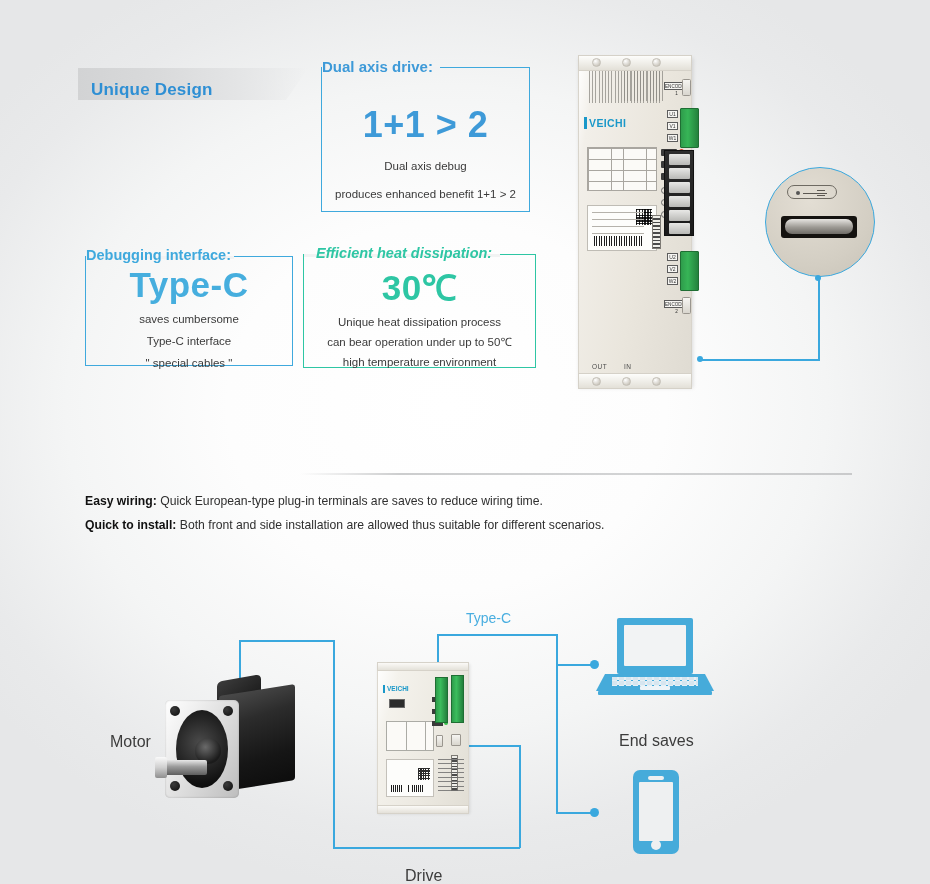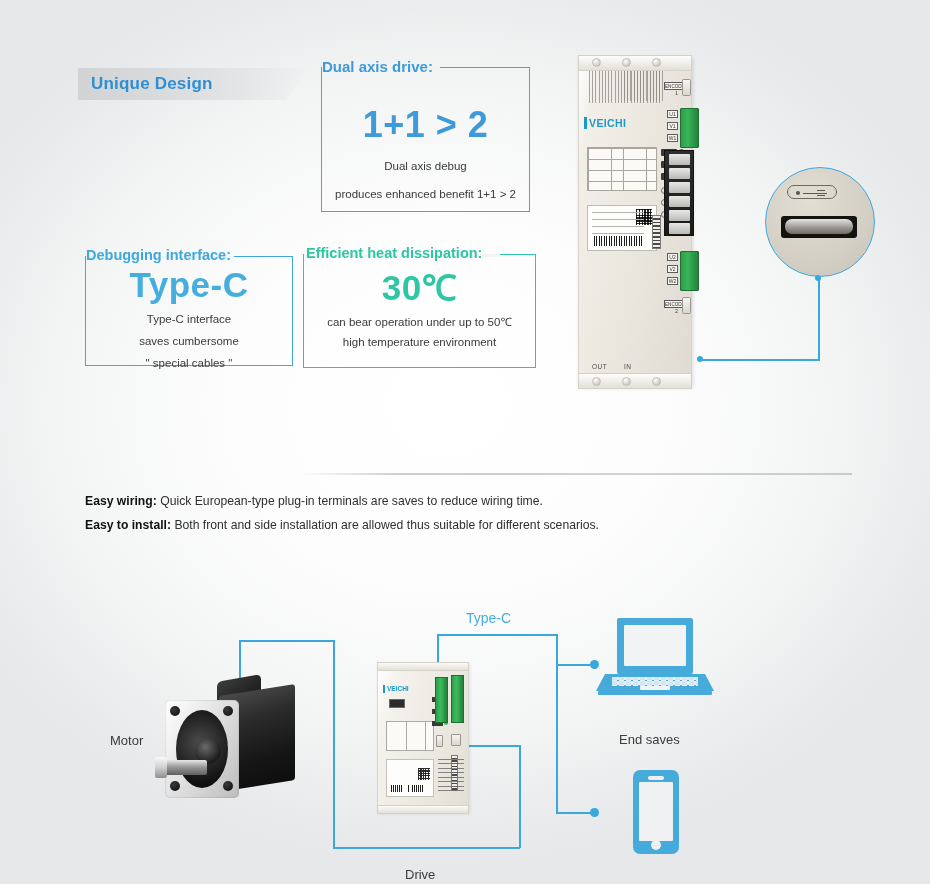"Unique Design" .banner { align-items: center -> flex-end }
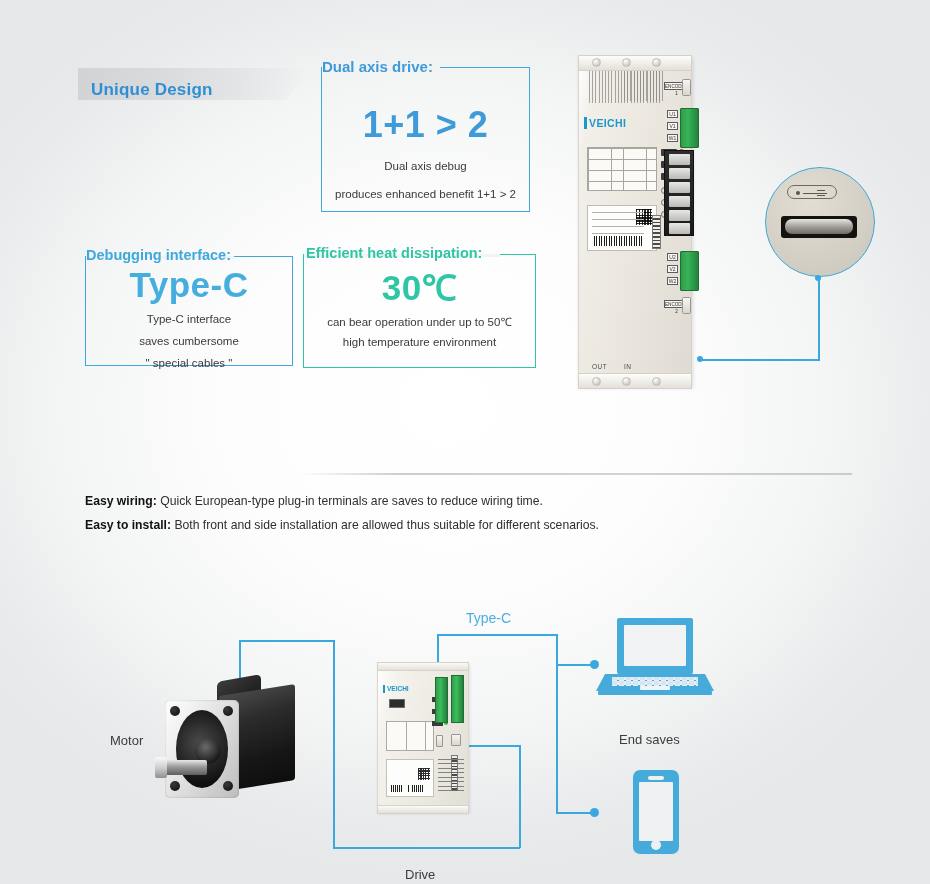"Efficient heat dissipation:" #box-heat .ftitle { font-style: none -> italic; left: 2px -> 12px }
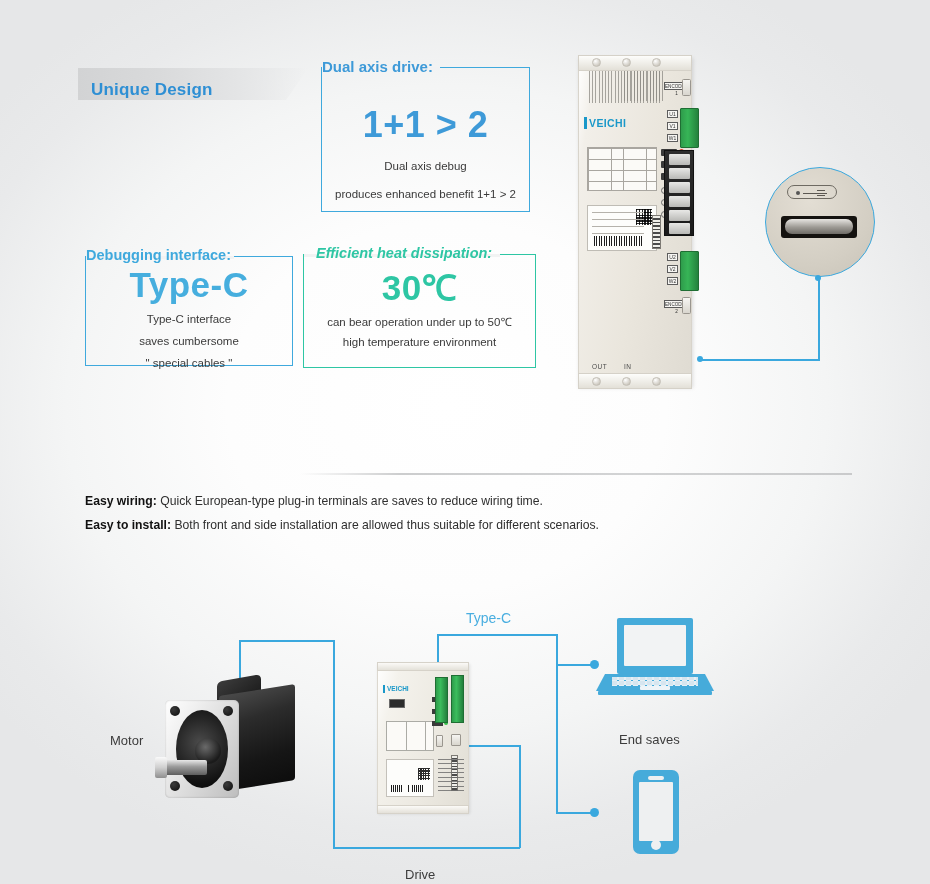"Unique heat dissipation process" div.fdesc { html: none -> <div>Unique heat dissipation process</div> }
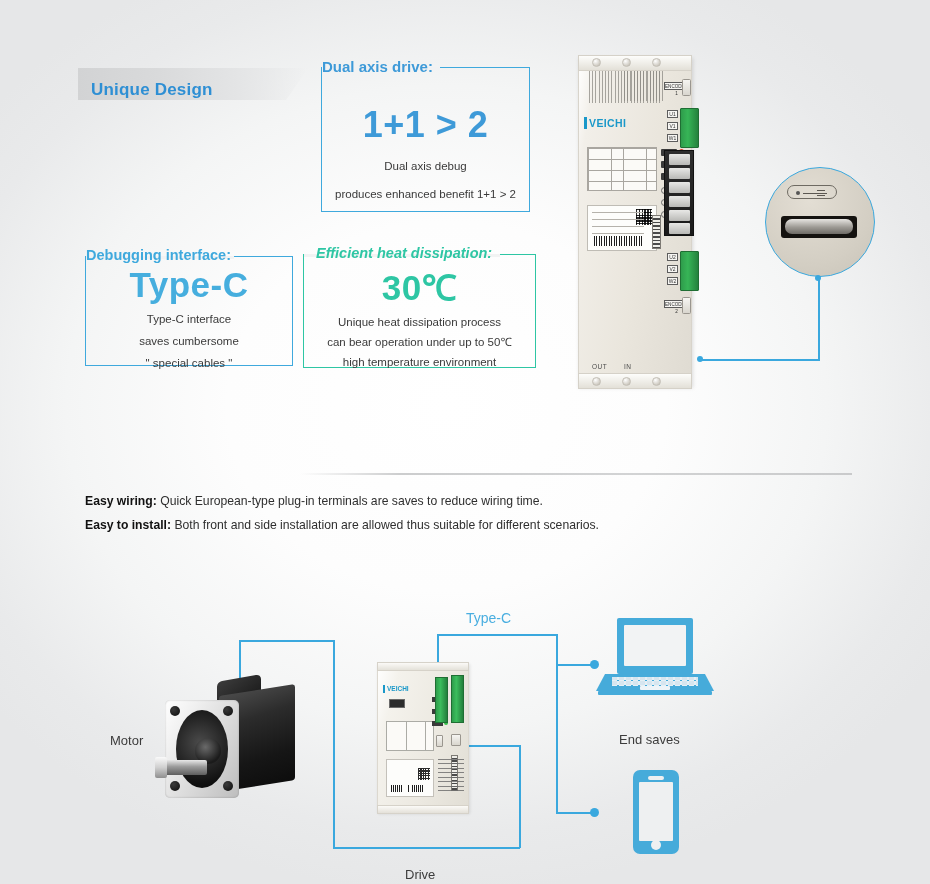"Type-C interface" div.fdesc { order: before "saves cumbersome" -> after "saves cumbersome" }
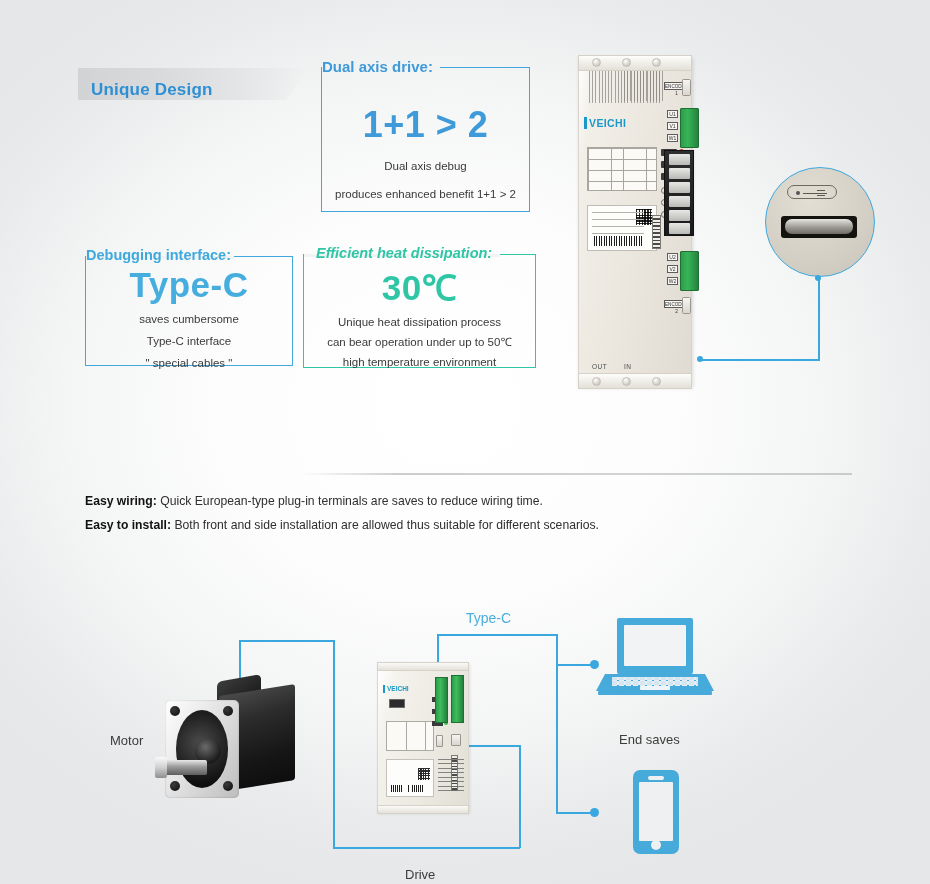"Easy to install:" span.lead { text: Easy -> Quick }
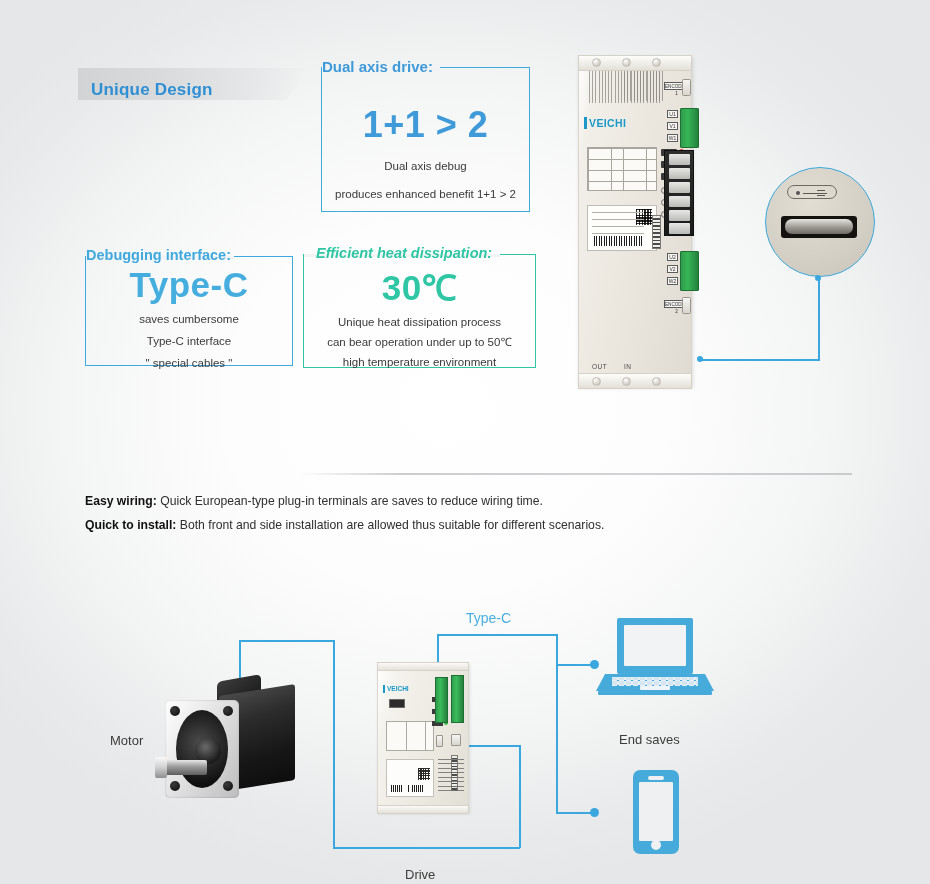"Motor" .dlabel { font-size: 13px -> 16px }
